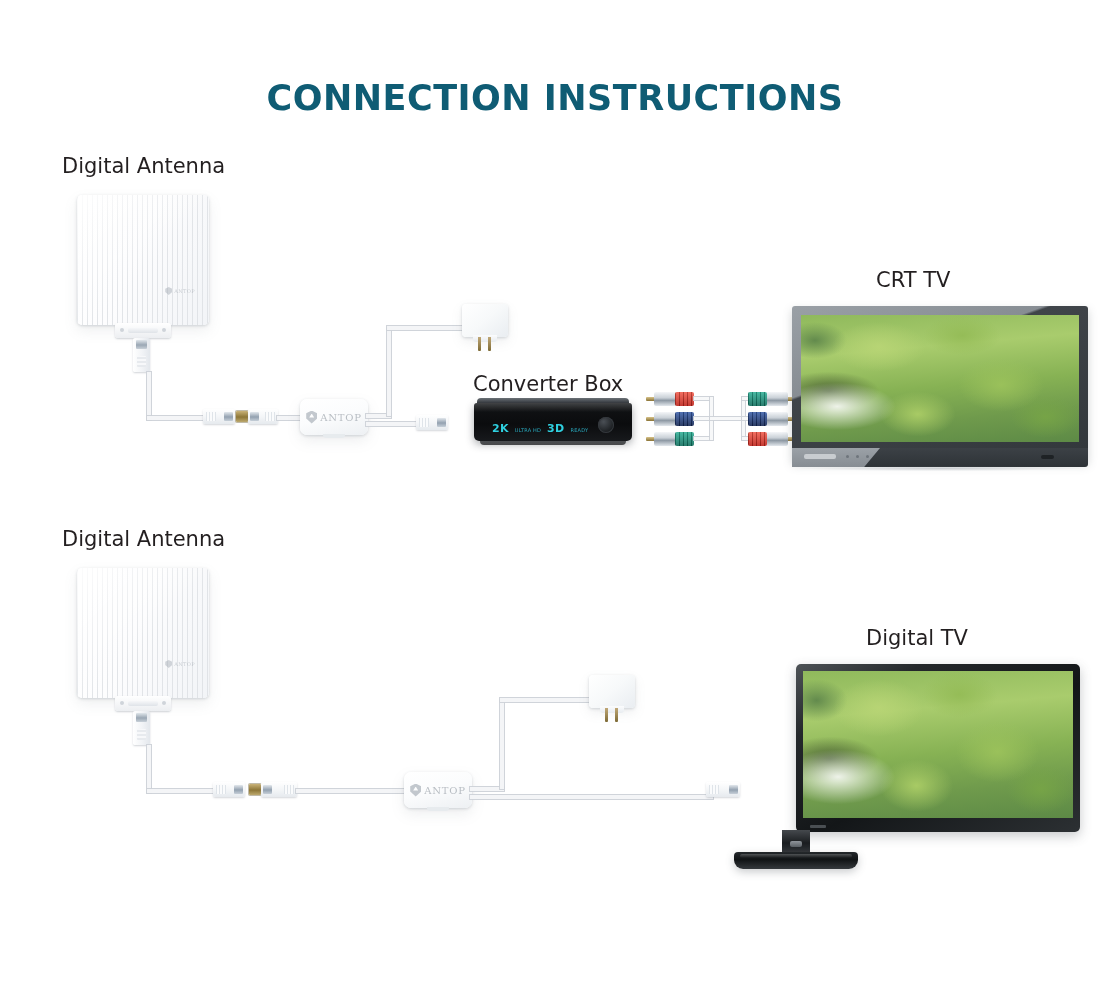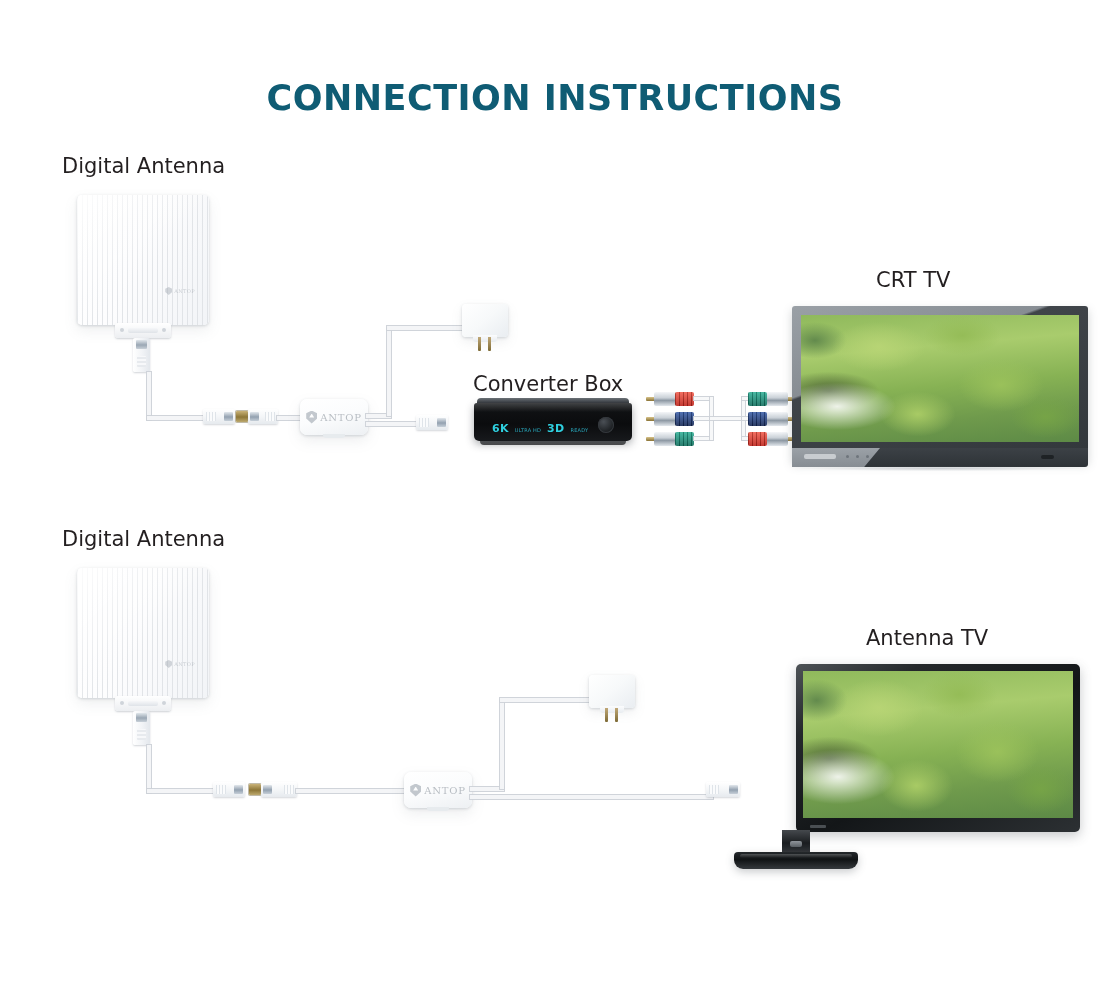"6K" span.big { text: 6K -> 2K }
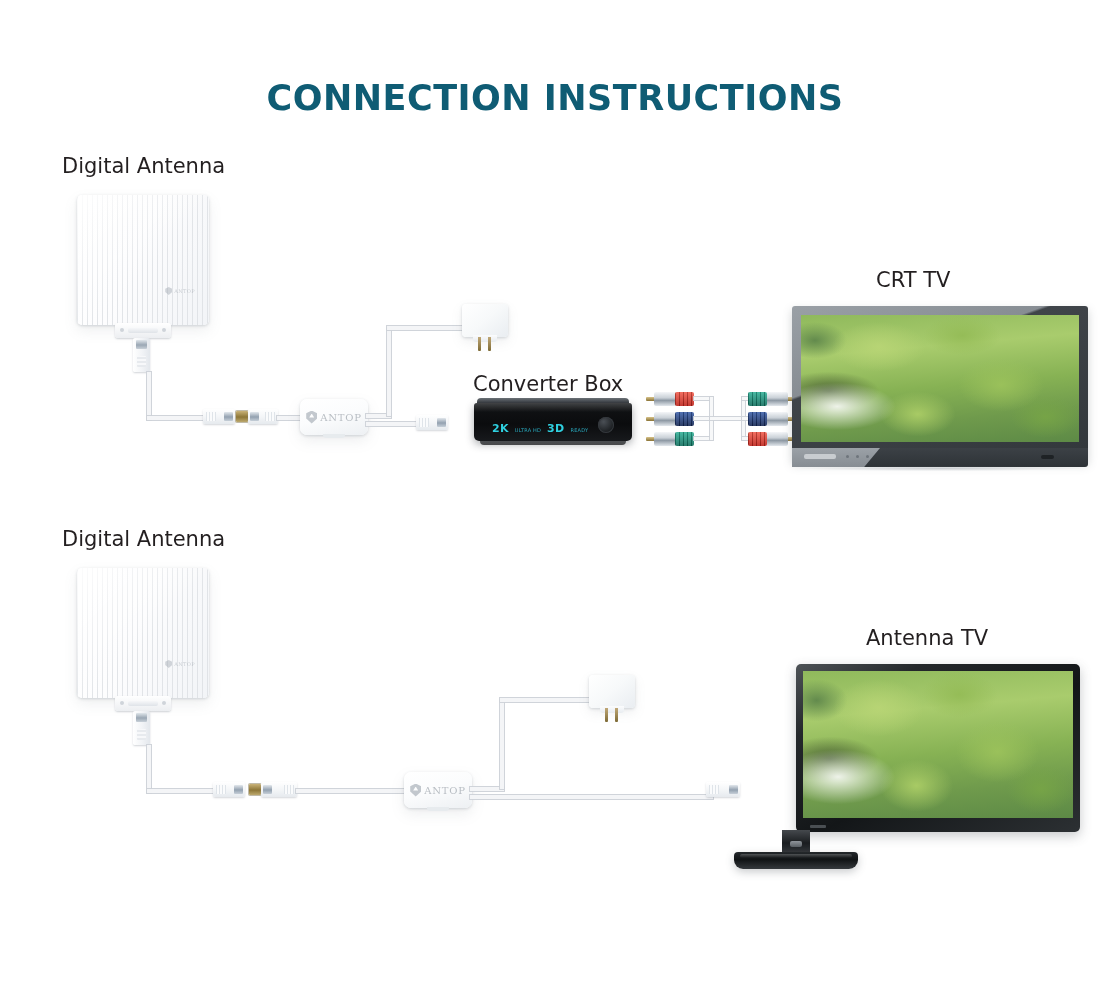"Antenna TV" div.caption { text: Antenna -> Digital }
